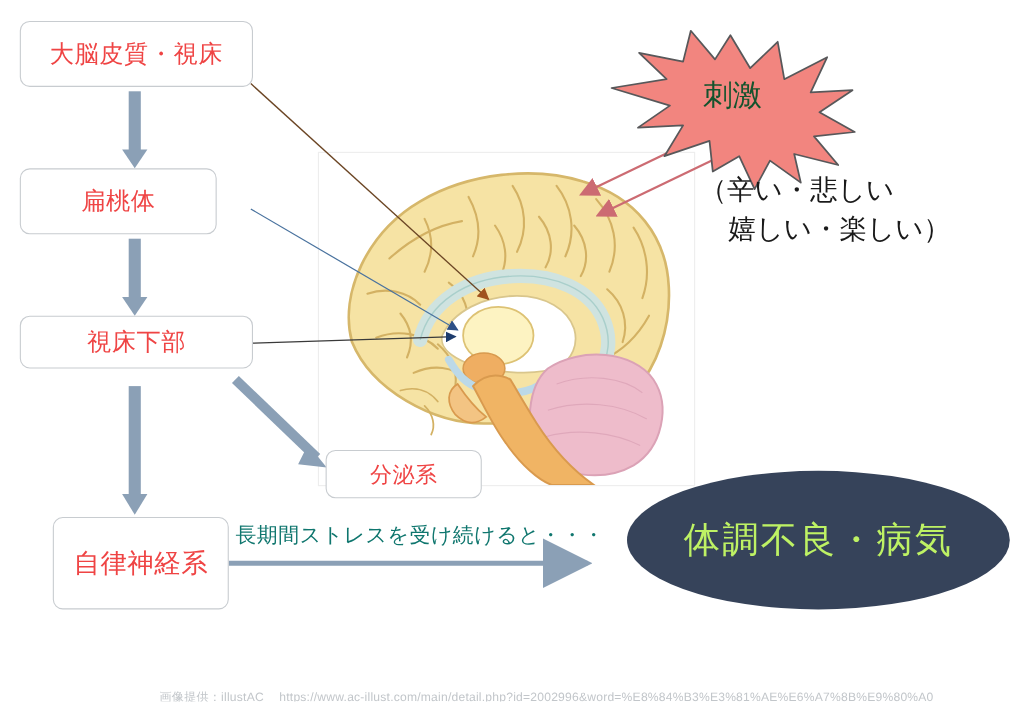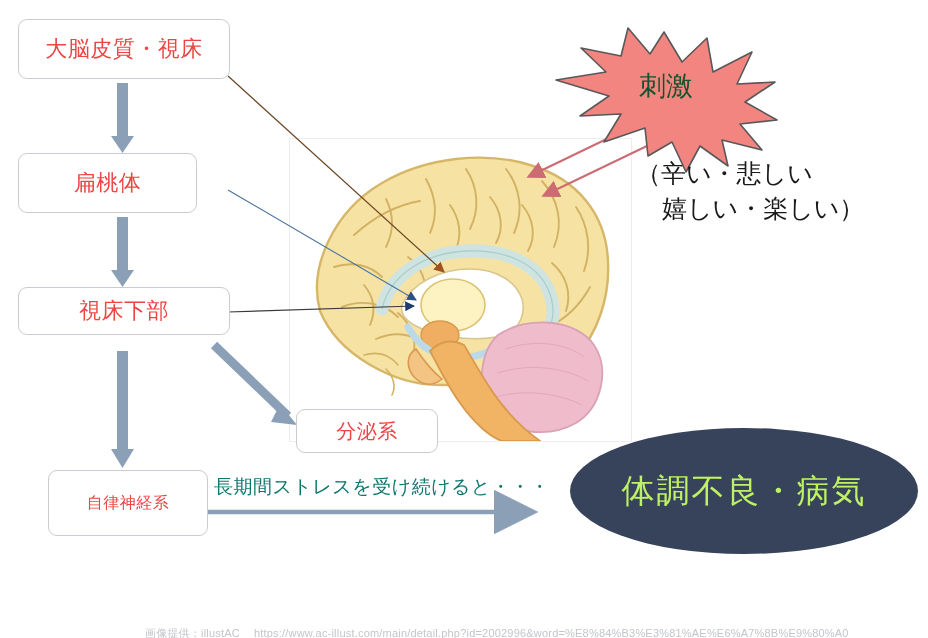"自律神経系" #box-anshinkei { font-size: 16px -> 24px; height: 66px -> 84px }
